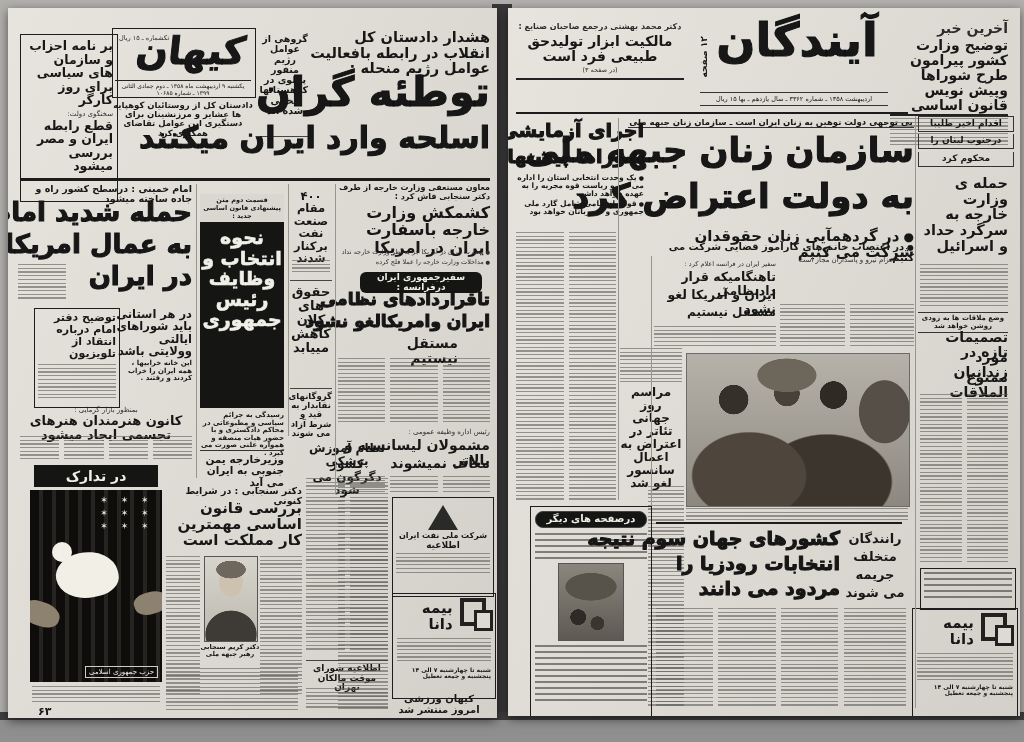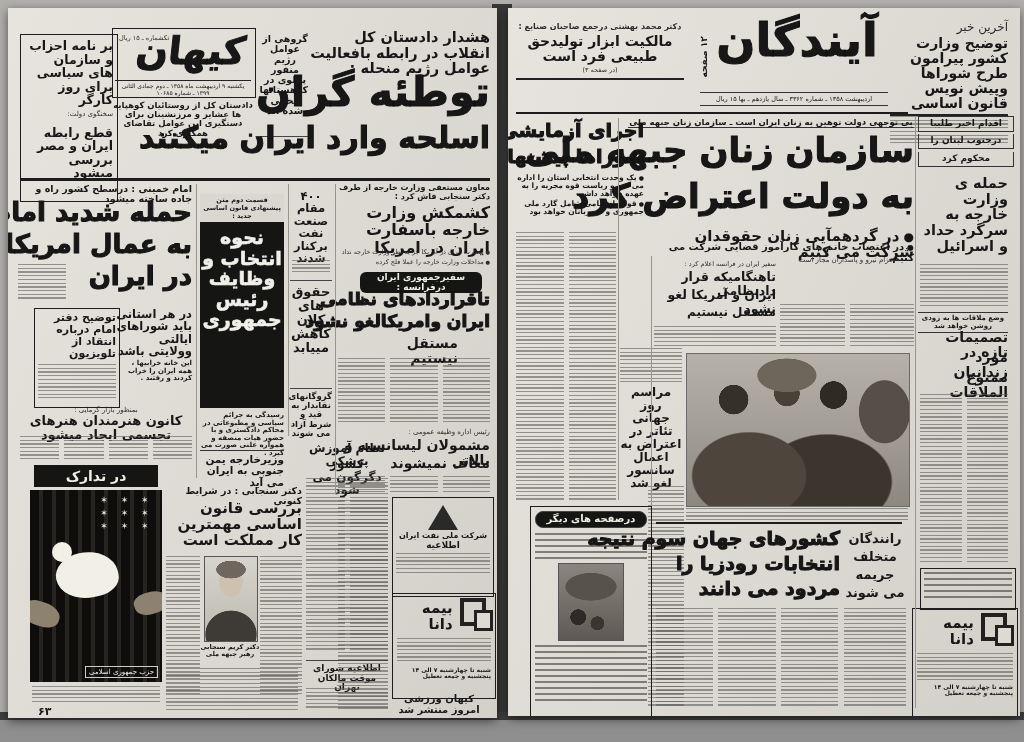"آخرین خبر" div.t { font-size: 12px -> 14px; font-weight: normal -> bold }
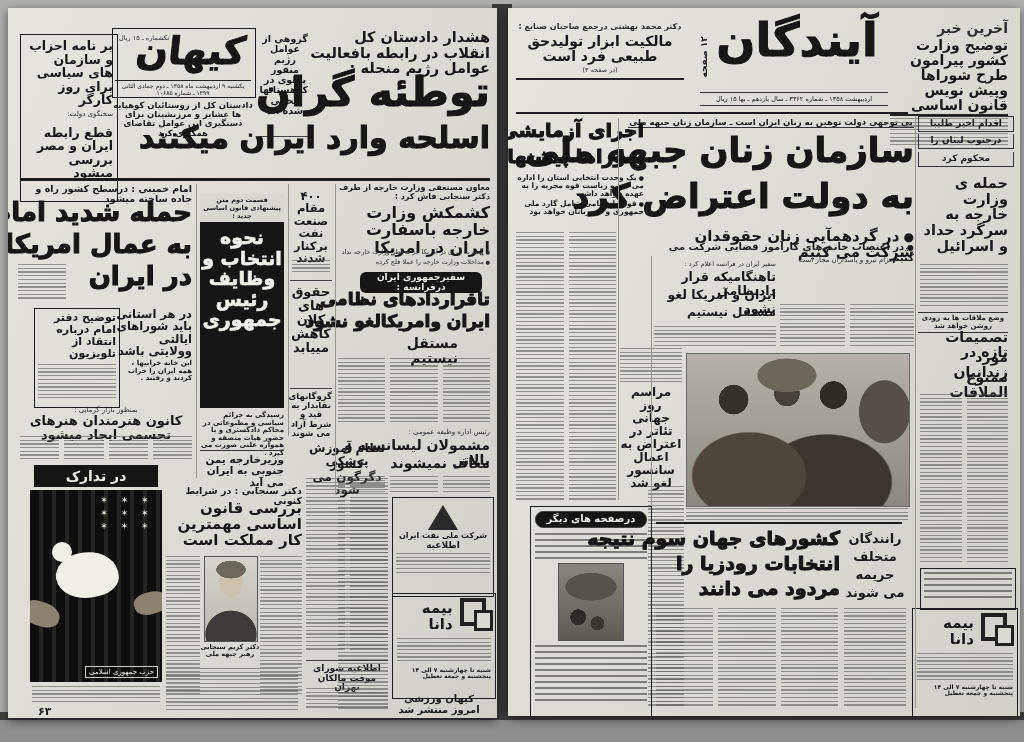"قطع رابطه ایران و مصر" div.h { margin-top: 8px -> 1px }
